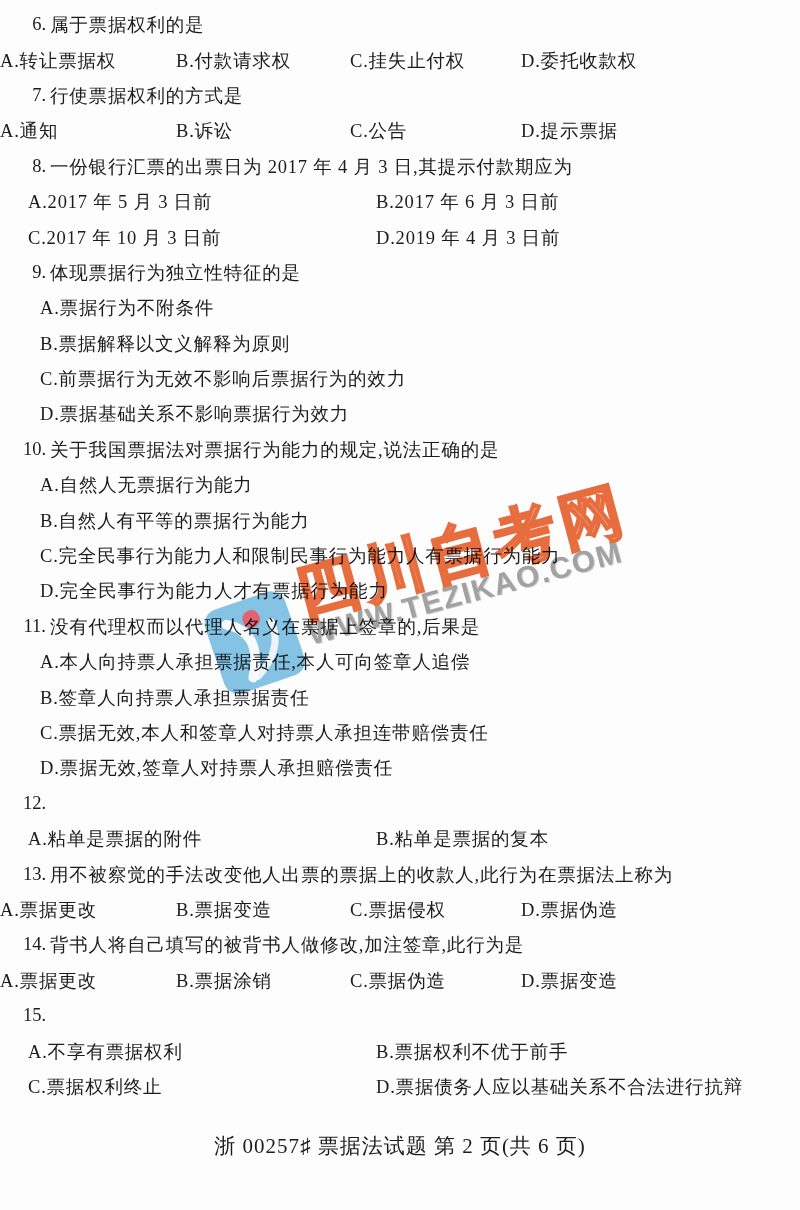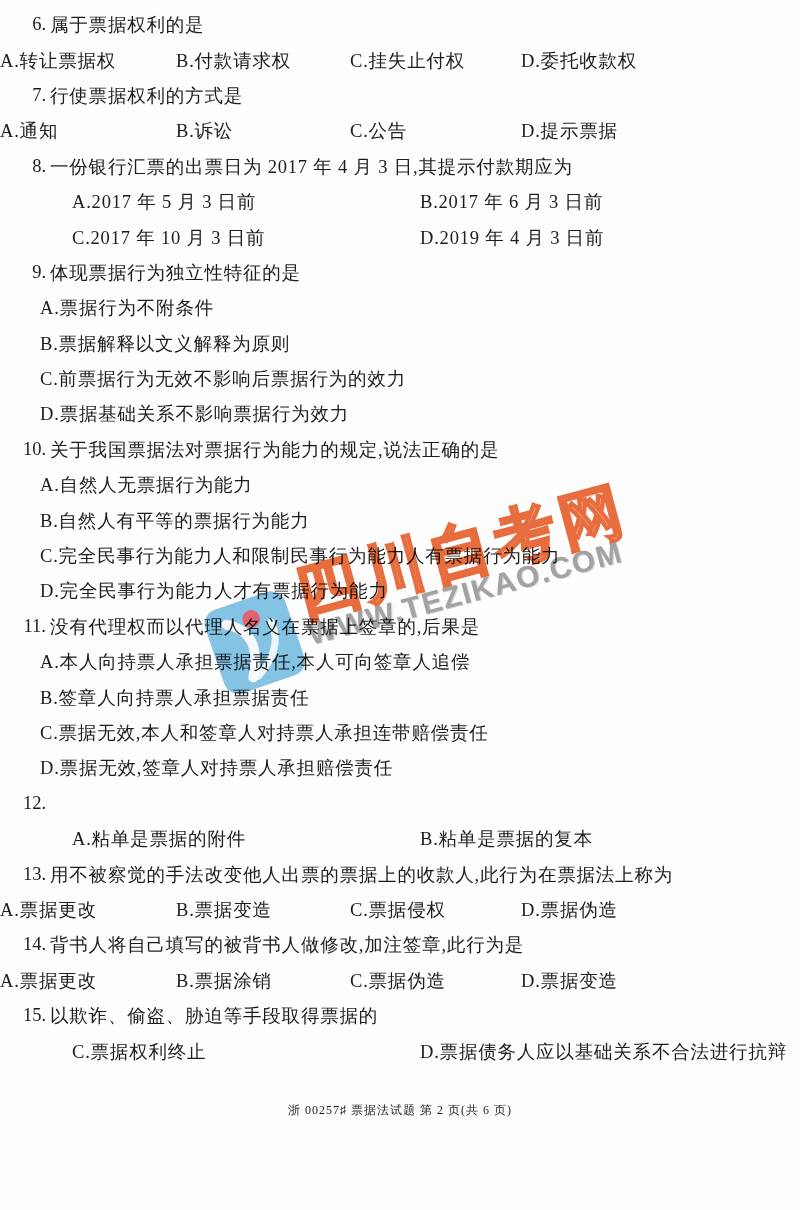"A.2017 年 5 月 3" .opt-row2 { padding-left: 72px -> 28px }
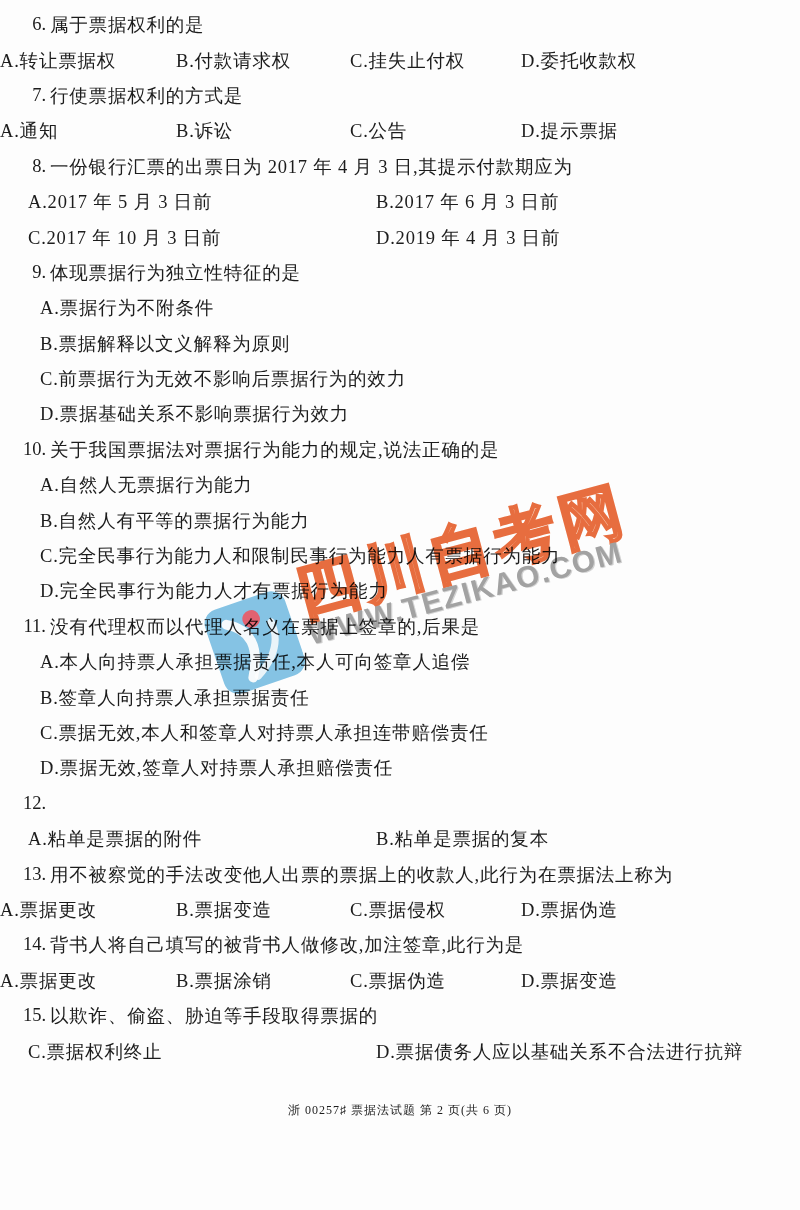"以欺诈、偷盗、胁迫等手段取得票据的" span.q-text { html: <span>以欺诈、偷盗、胁迫等手段取得票据的</span> -> none }
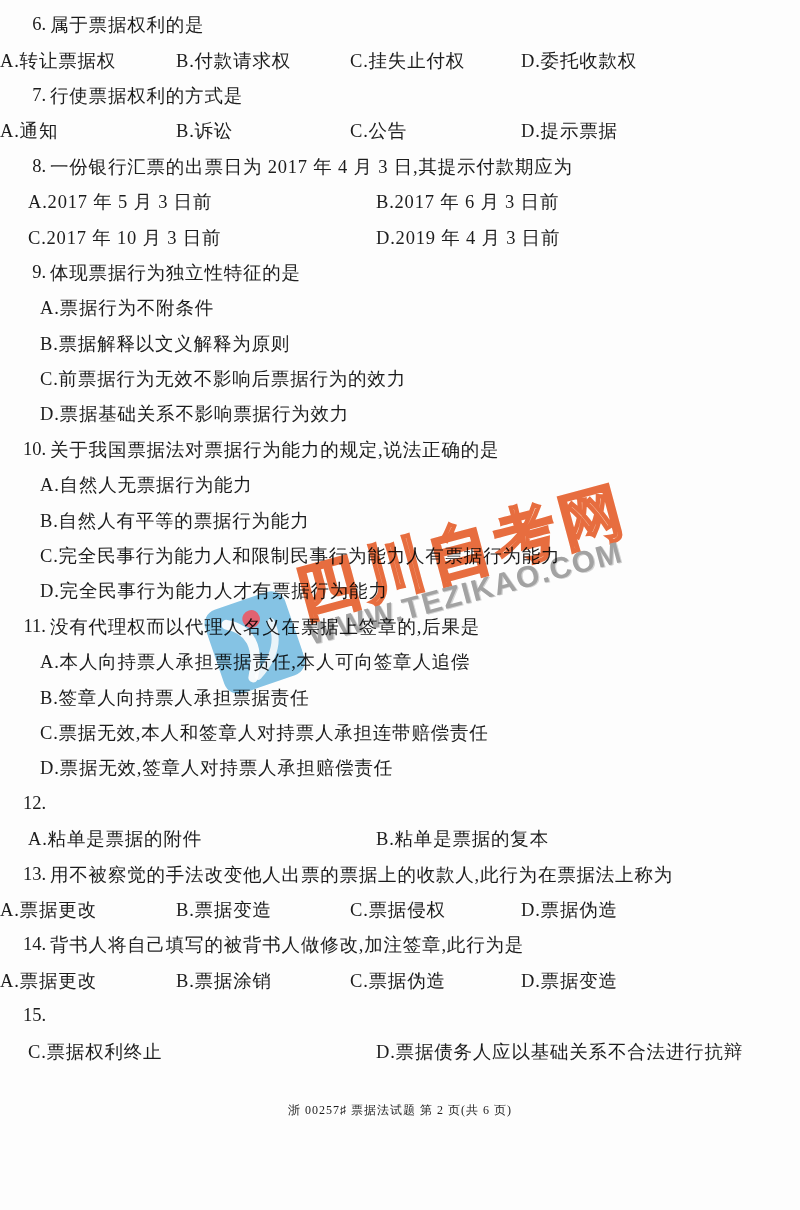"A.不享有票据权利" div.line { html: none -> <div> <span>A.不享有票据权利</span> <span>B.票据权利不优于前手</span> </div> }
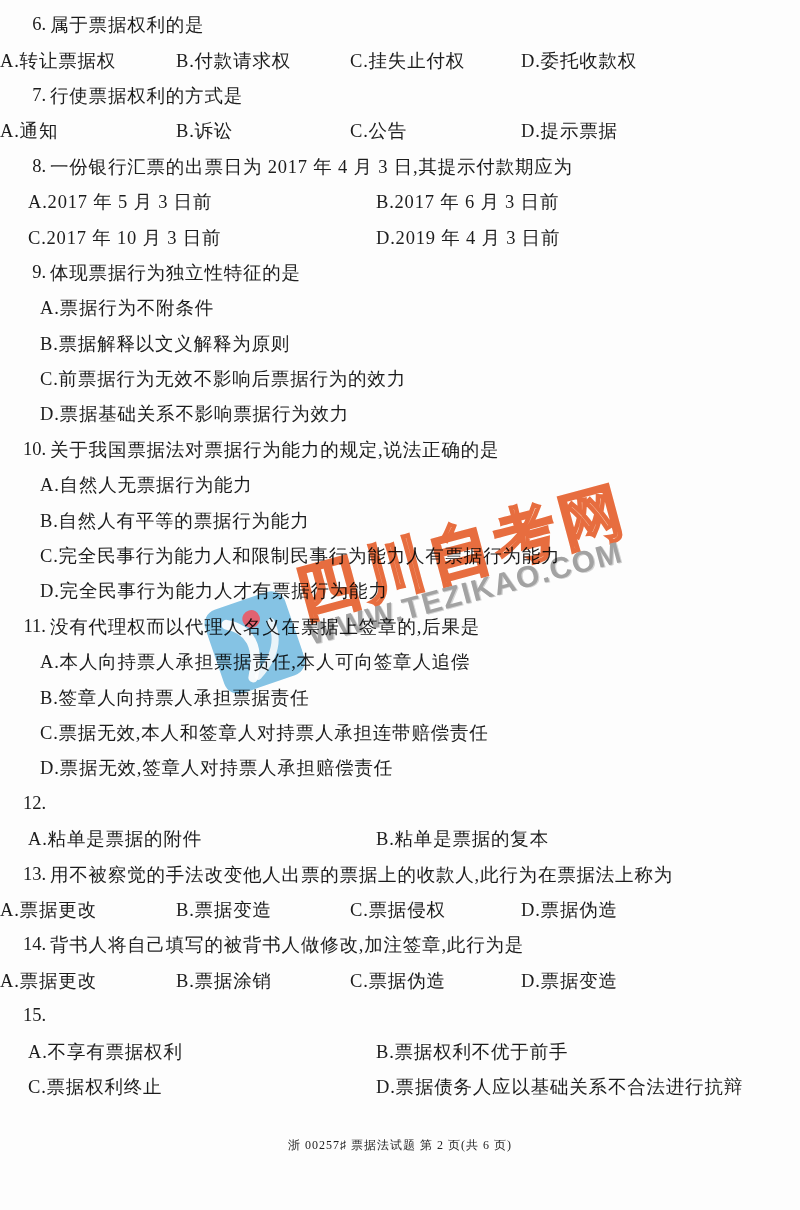"浙 00257♯ 票据法试题 第 2" .footer { font-size: 12px -> 21px }
